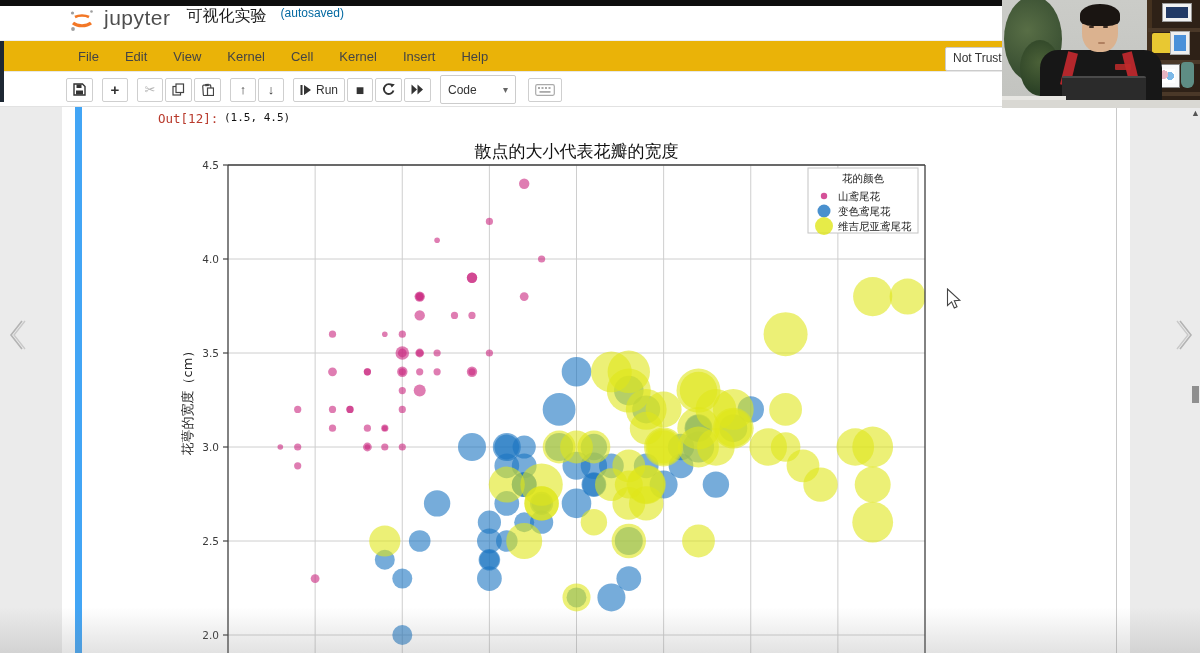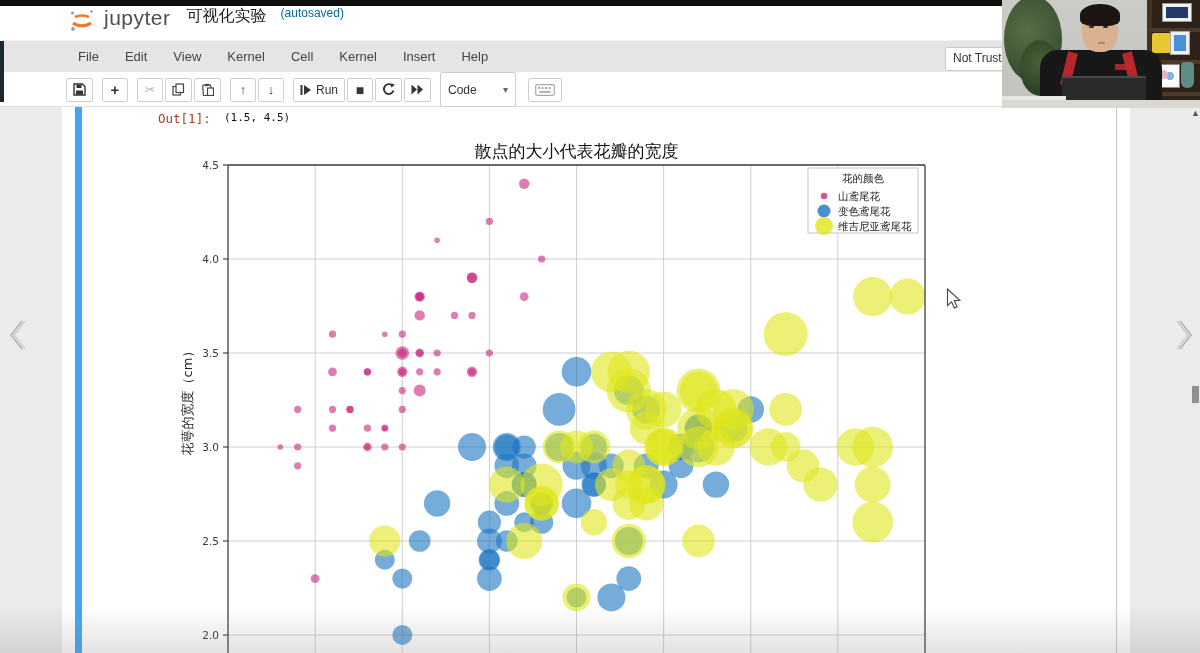"File" .menubar { background: #e5e5e5 -> #eab308 }
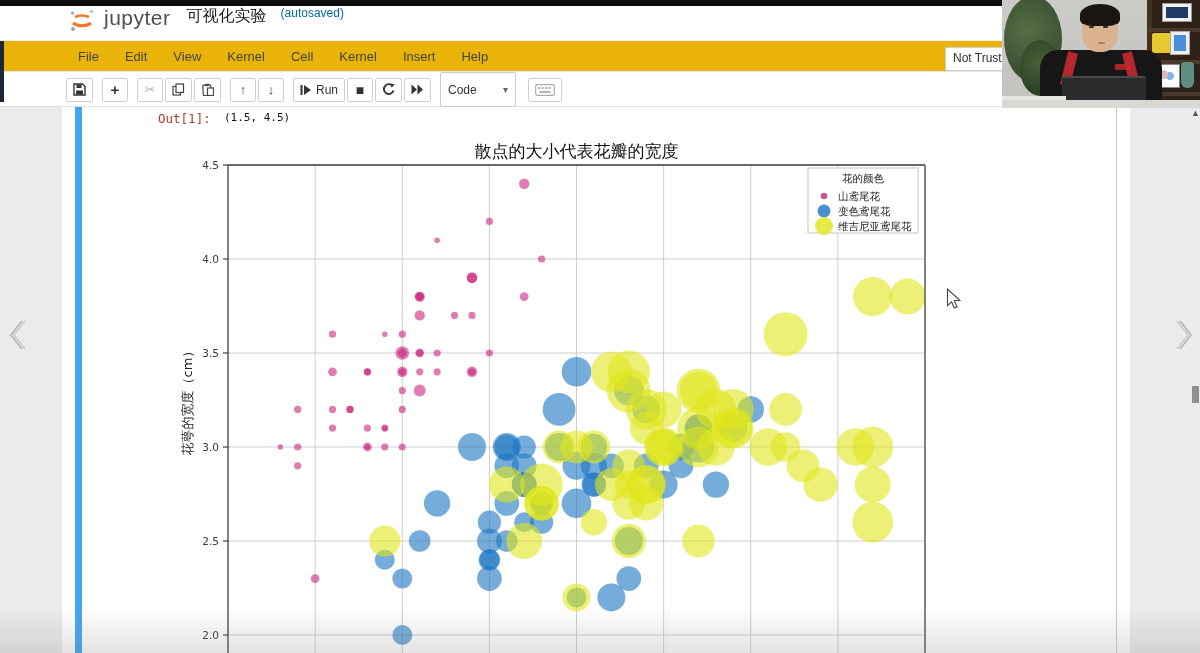"Code" .cell-type { height: 35px -> 29px }
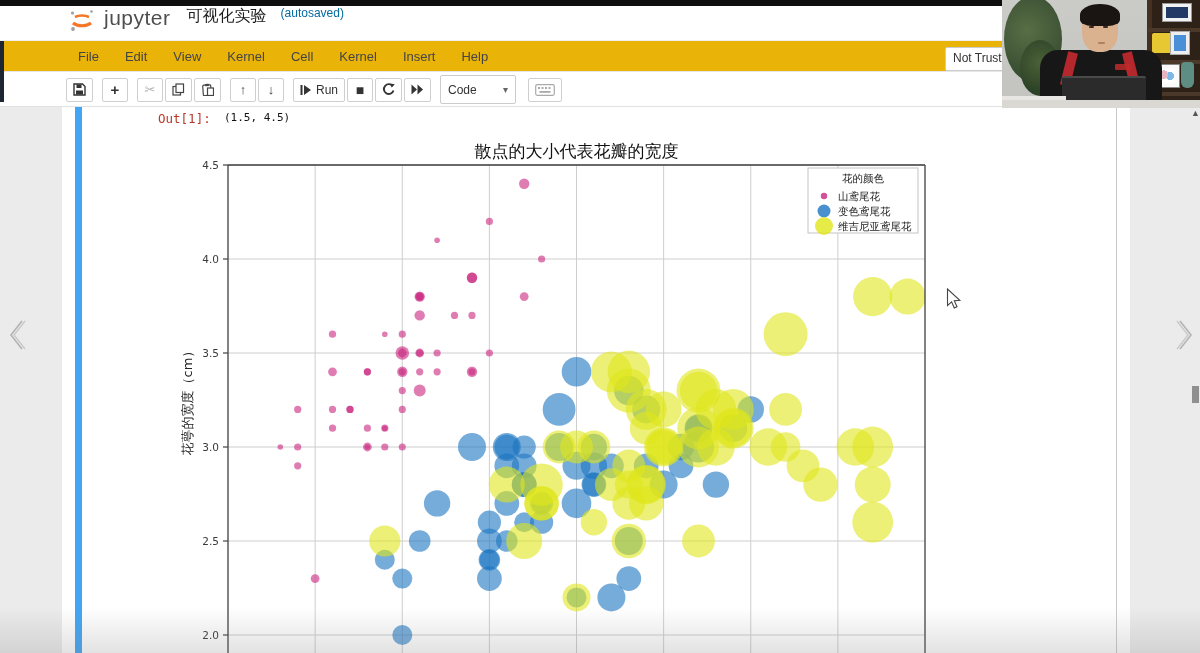"Out[1]:" div.out-prompt { text: 1 -> 12 }
